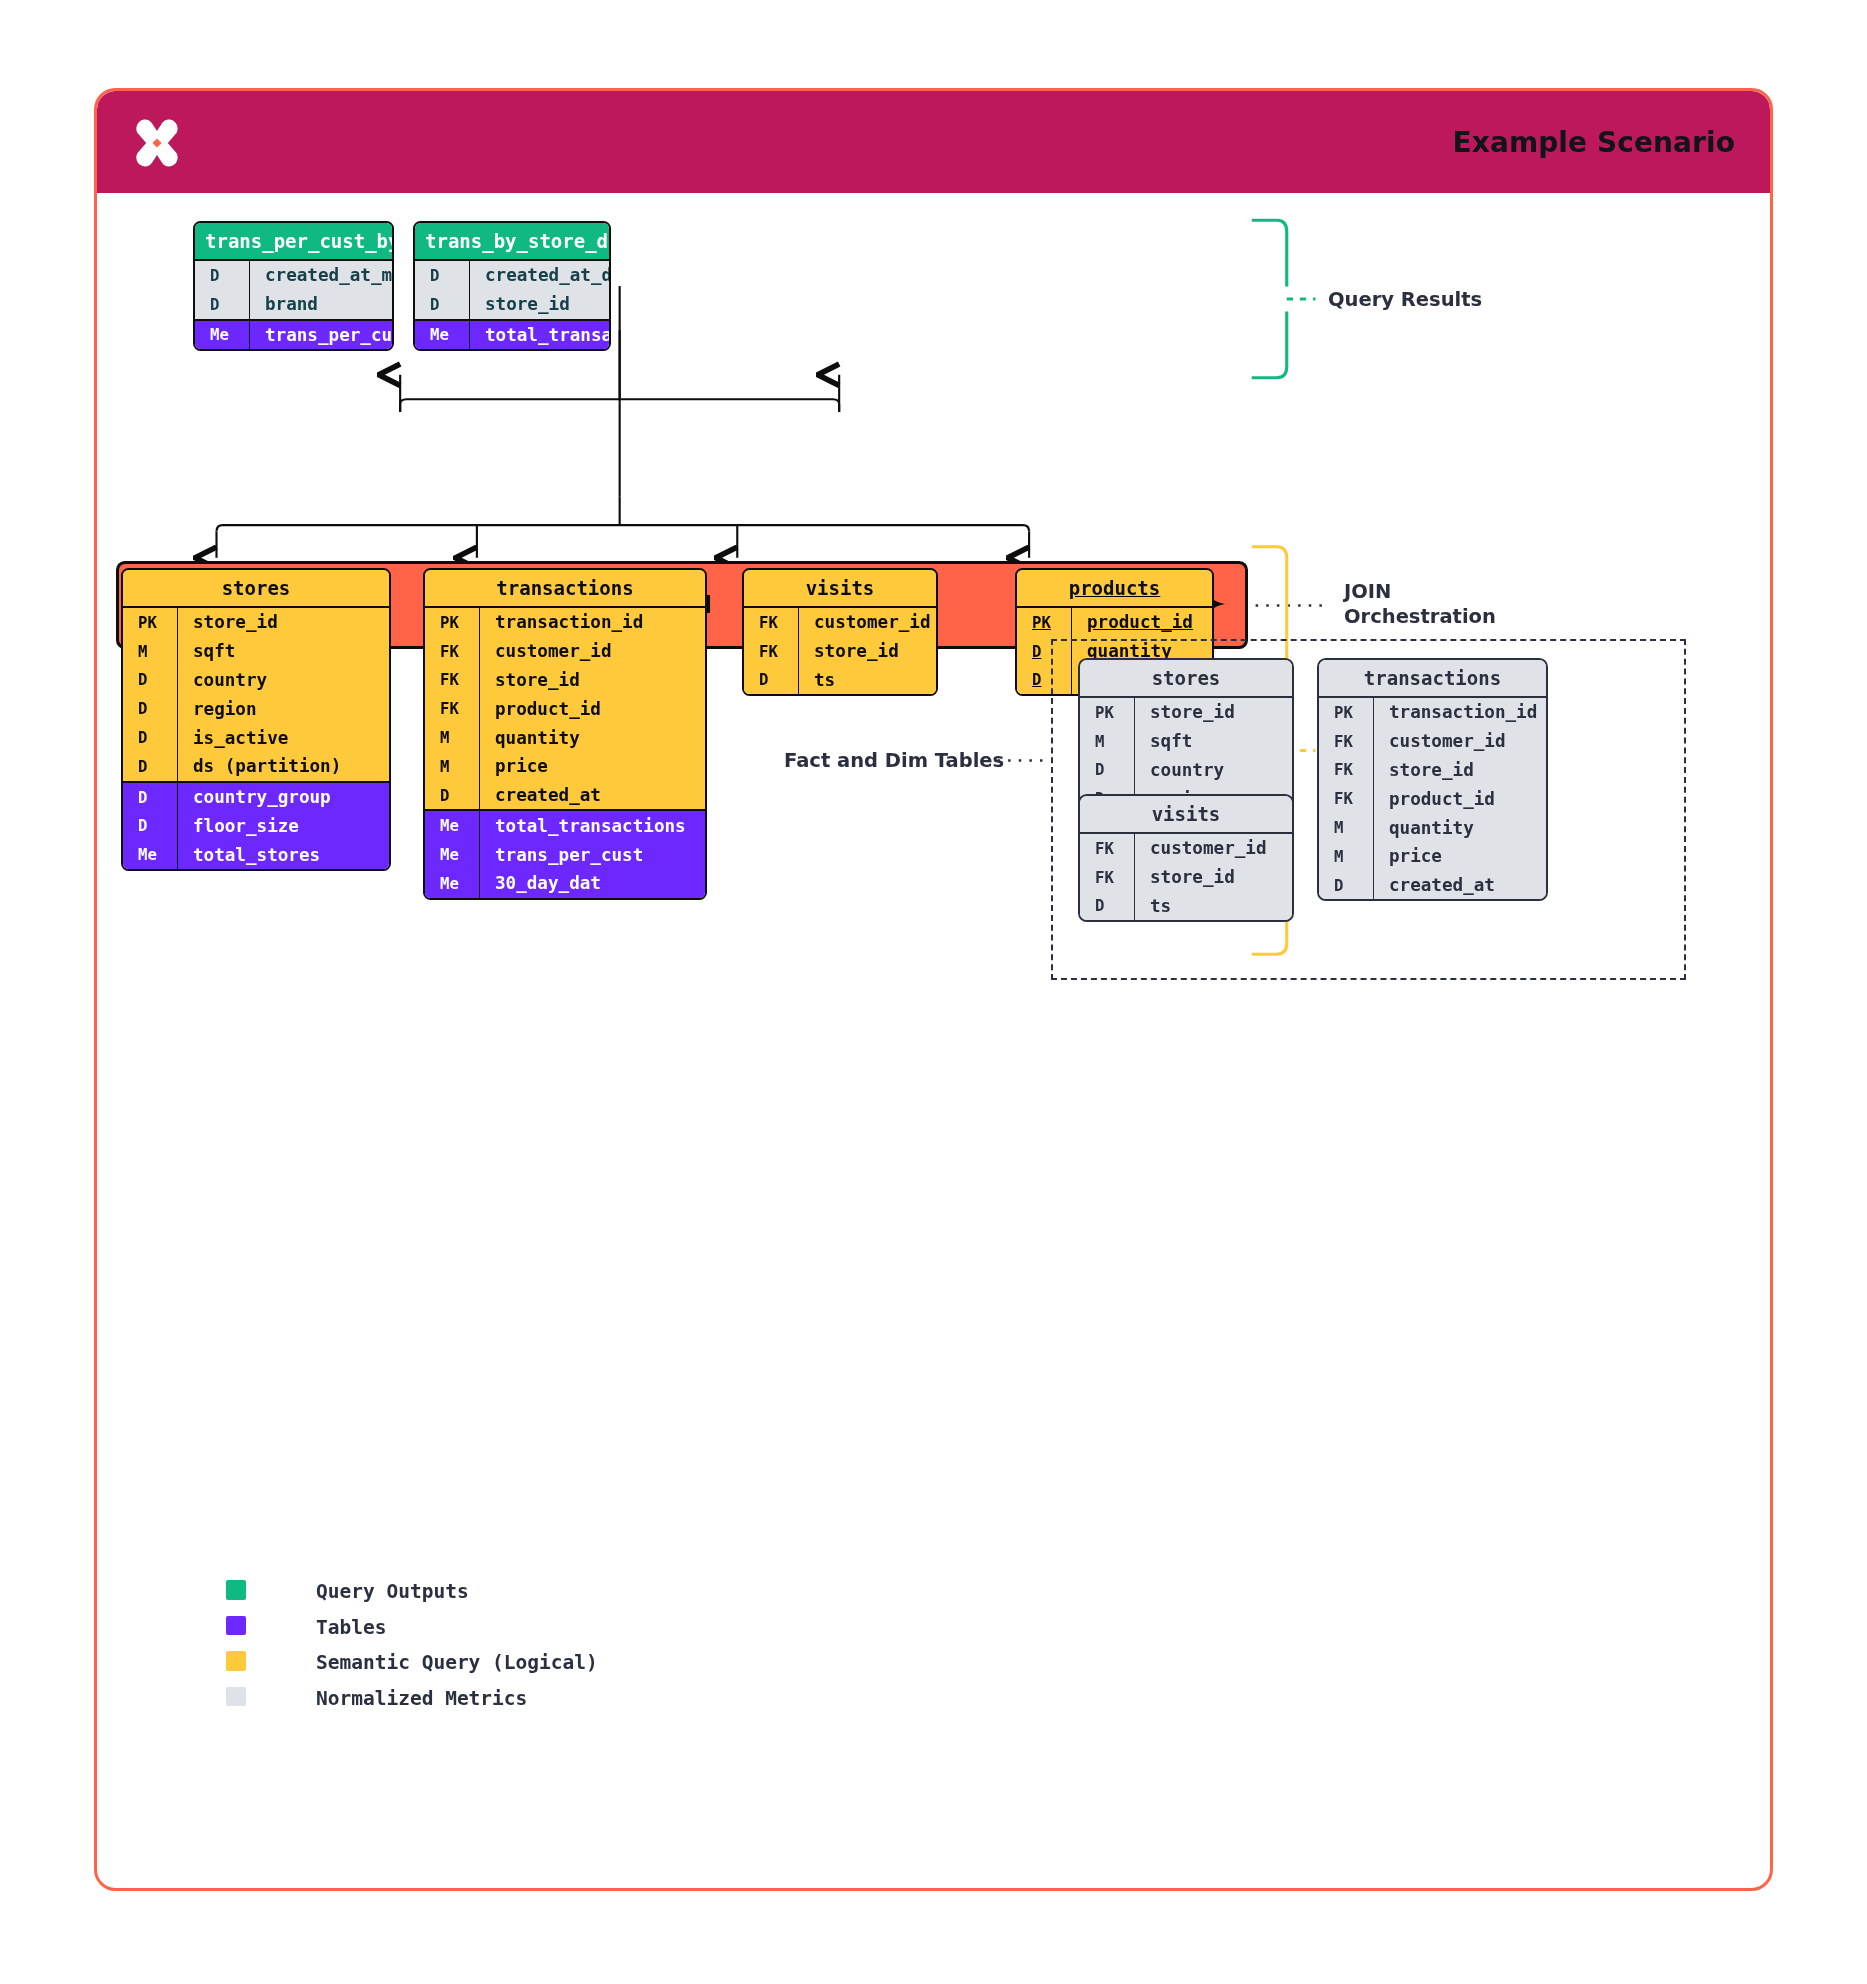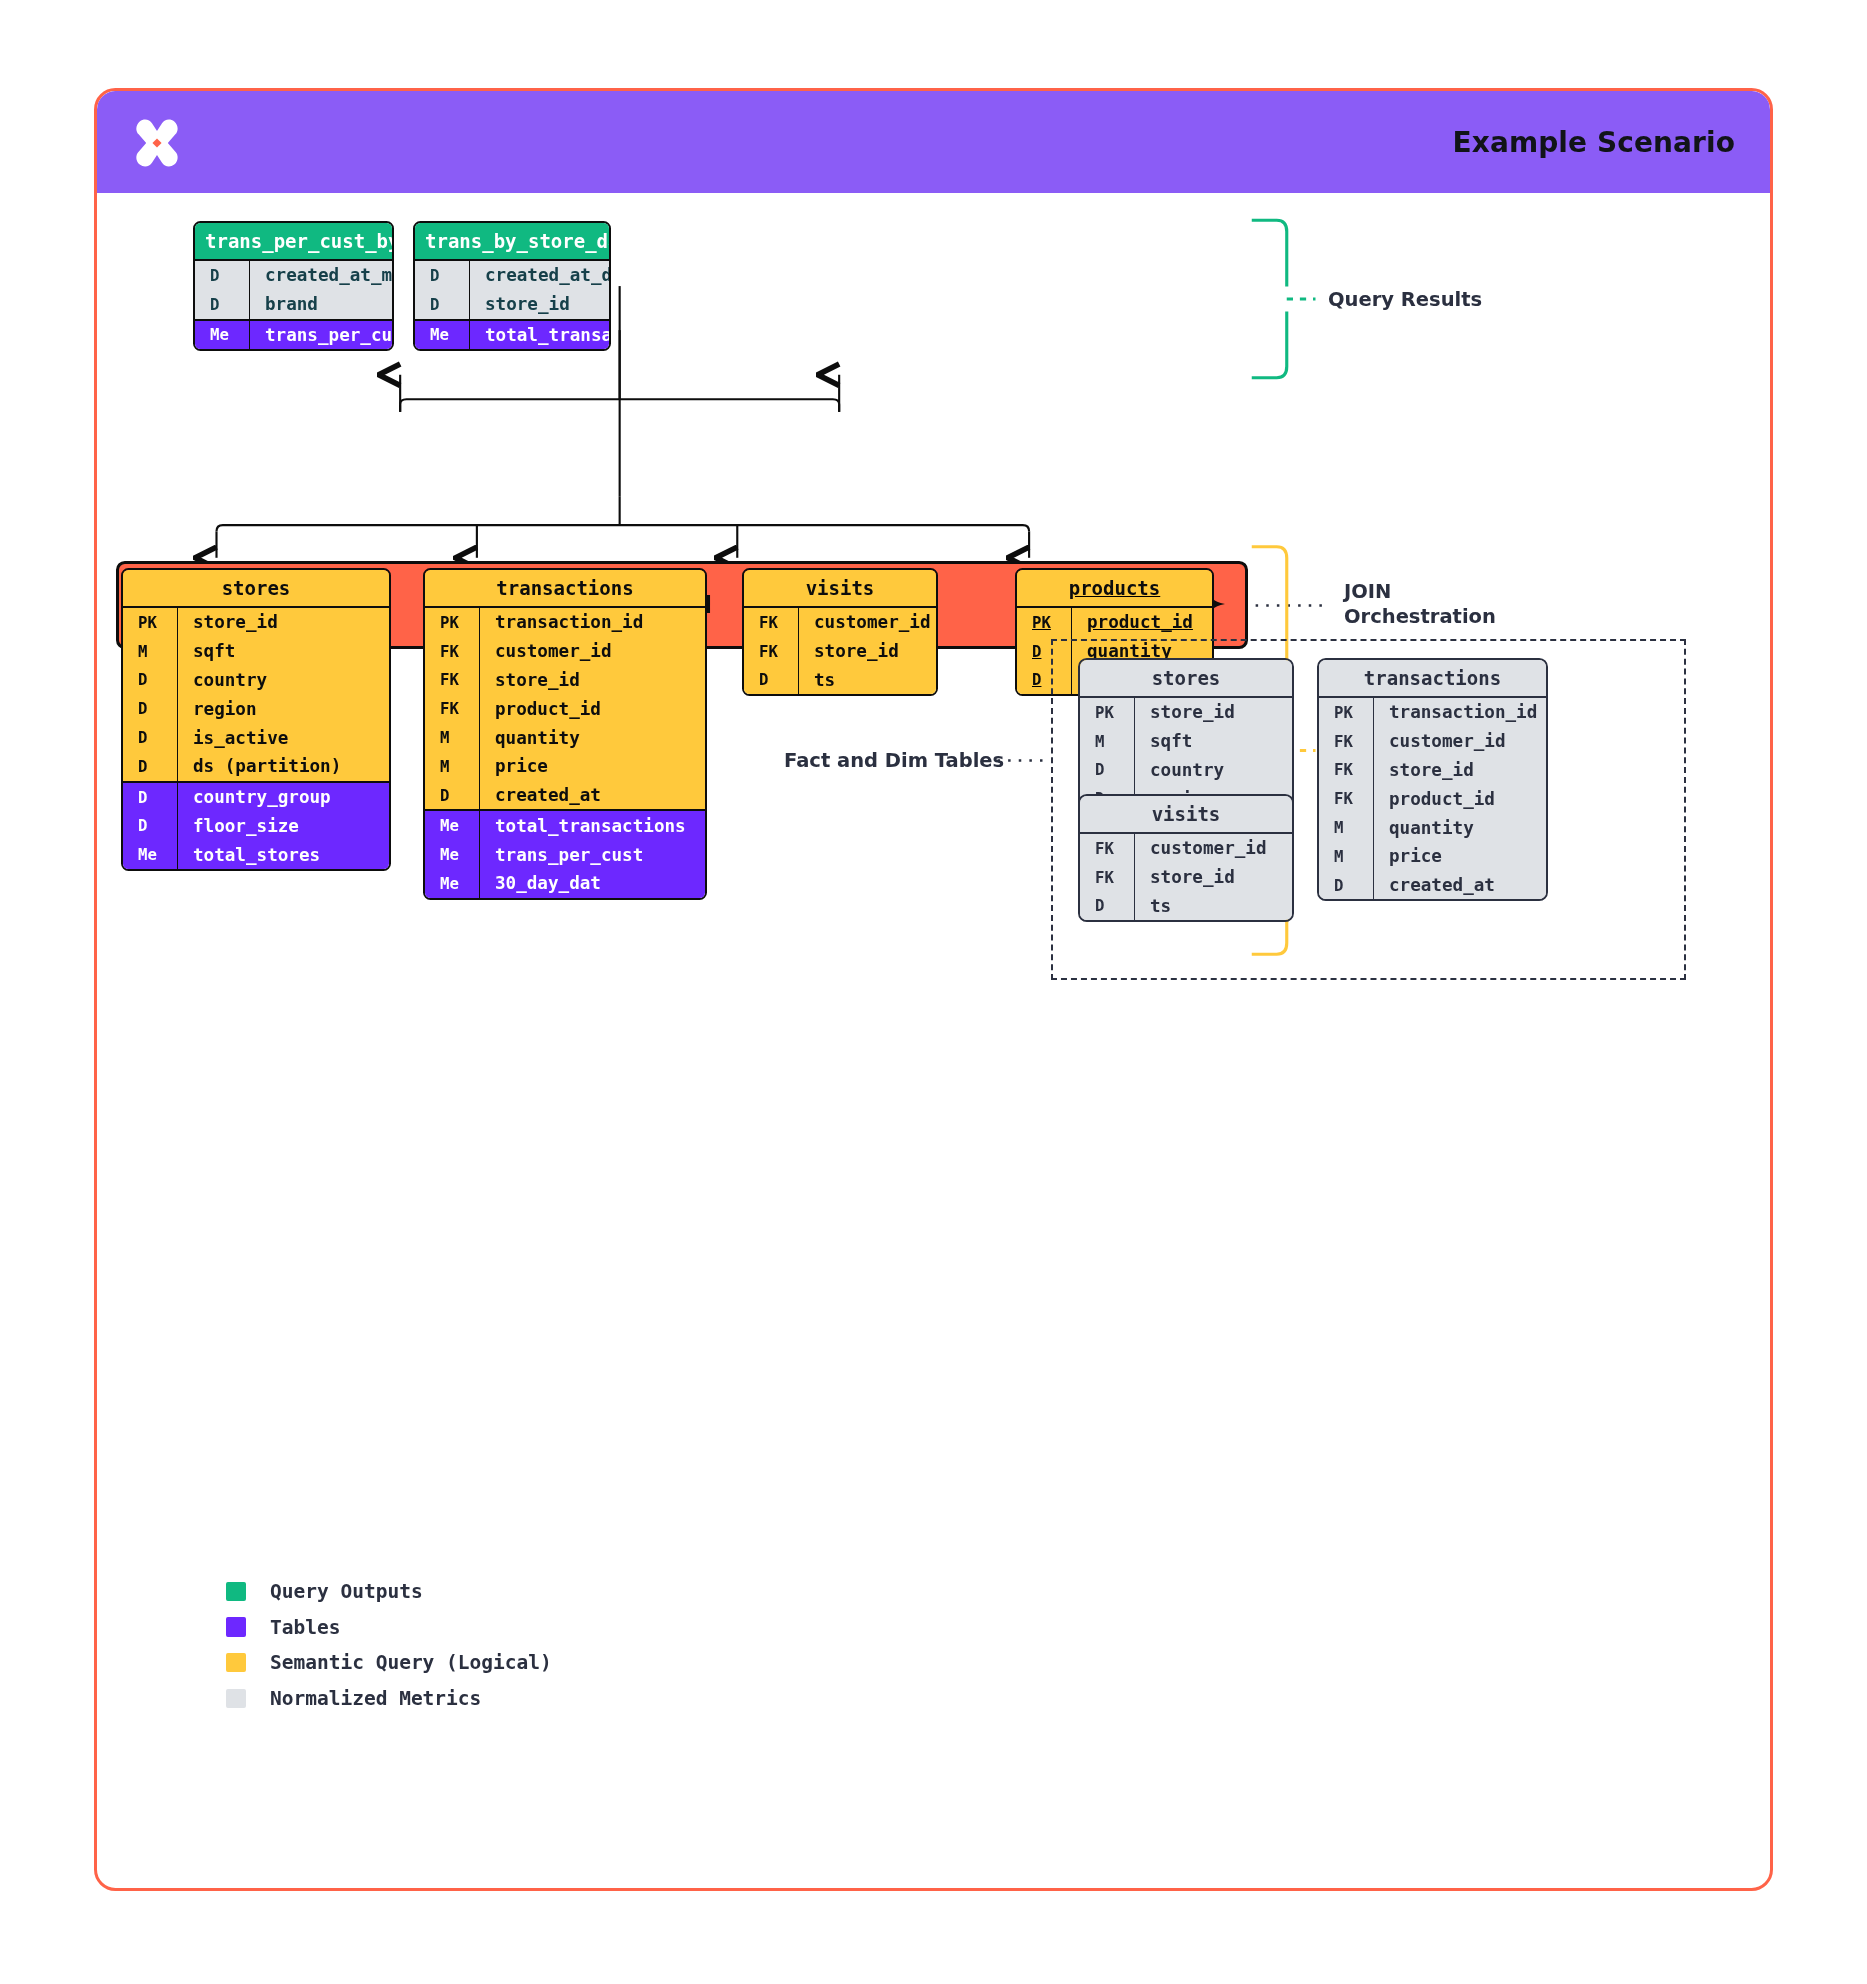"Example Scenario" #header { background: #8b5cf6 -> #be185d }
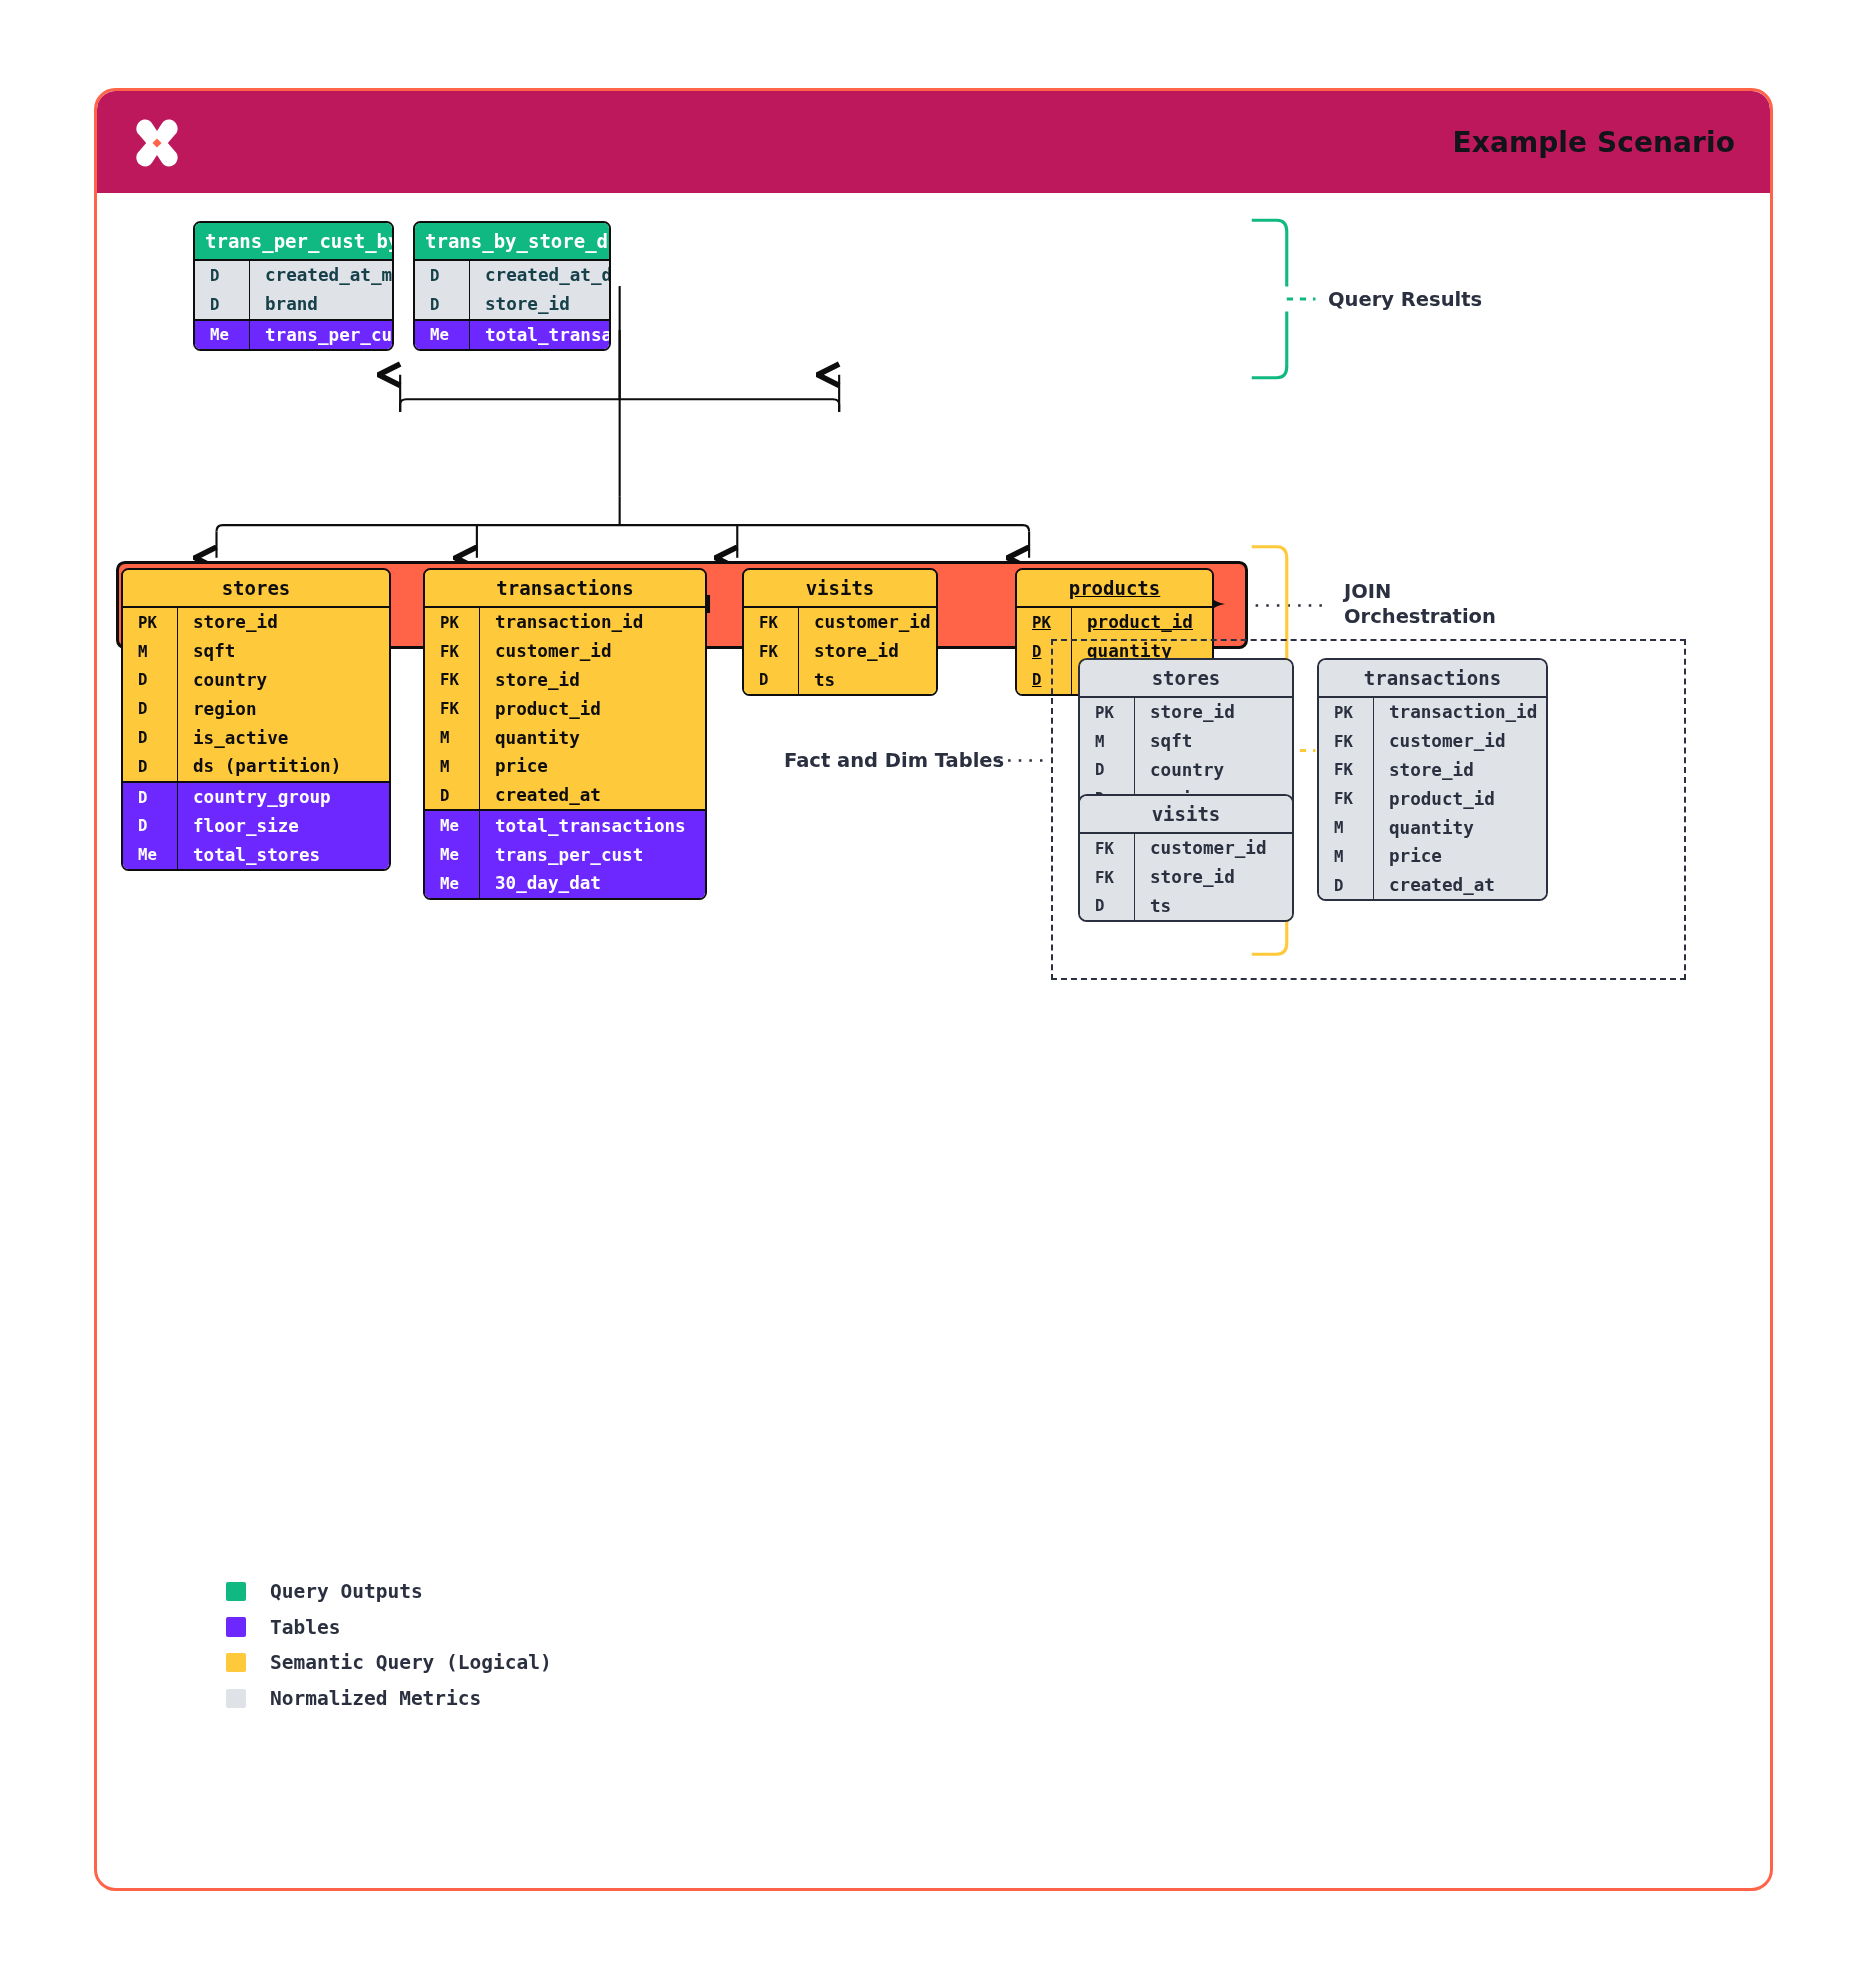"Query Outputs" .lgrow { align-items: center -> flex-start; gap: none -> 46px }
